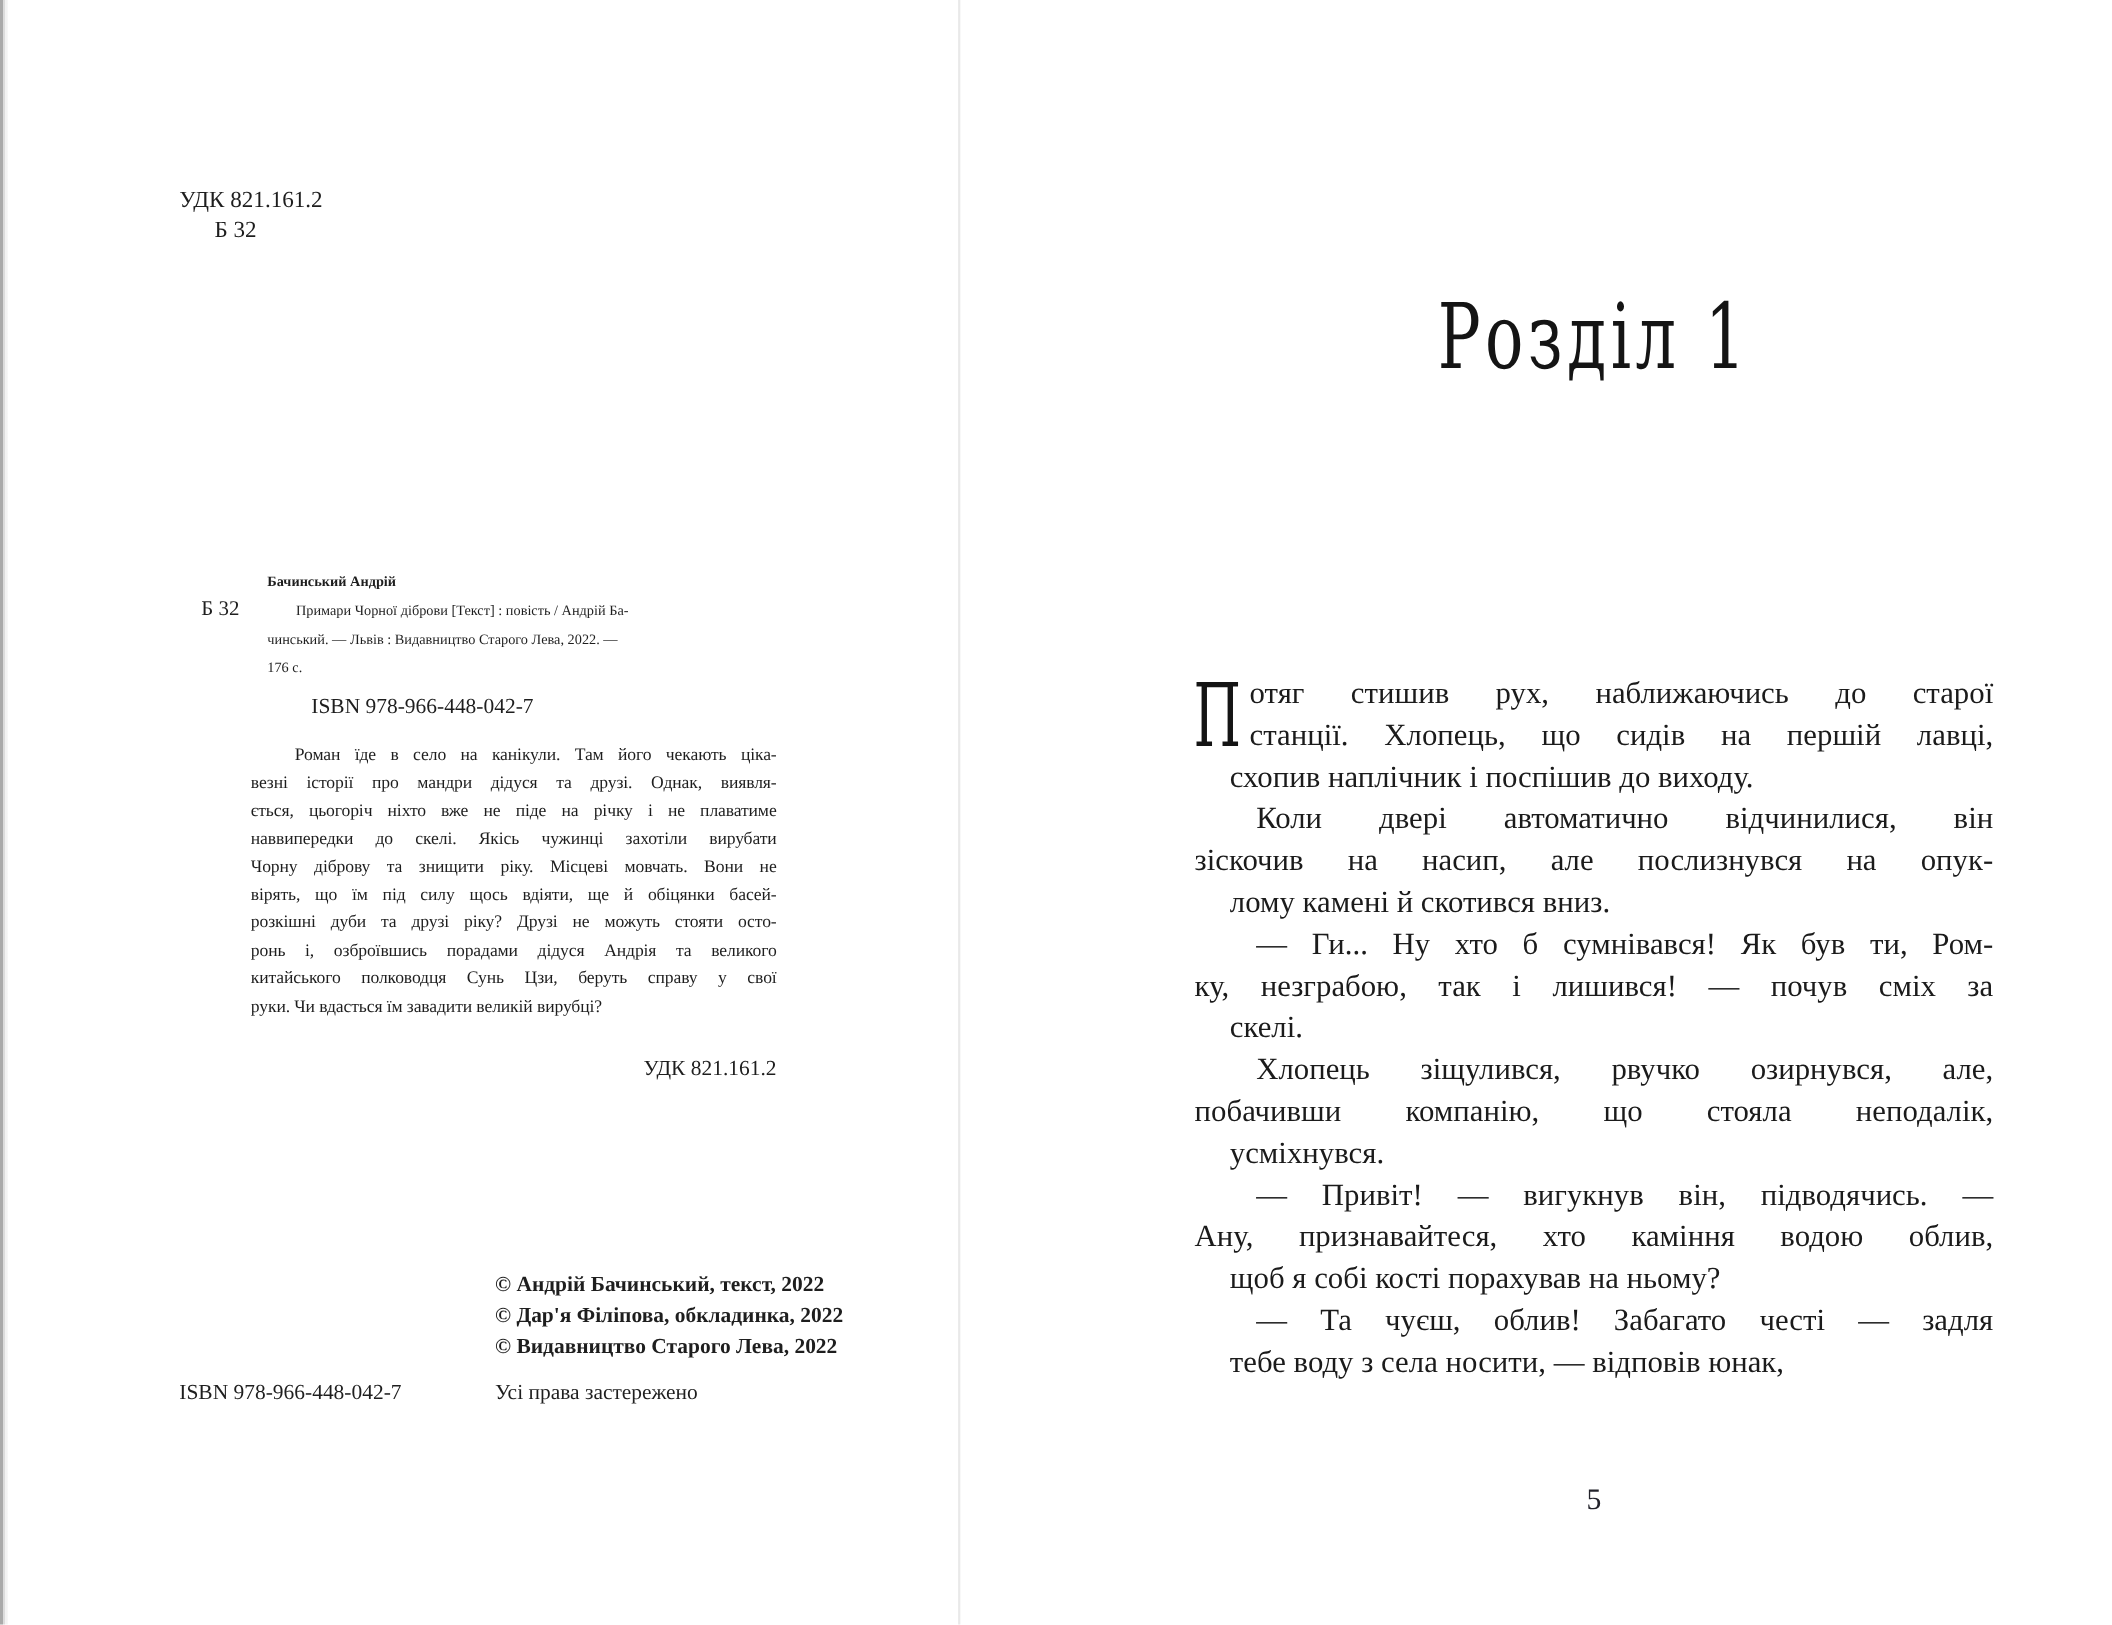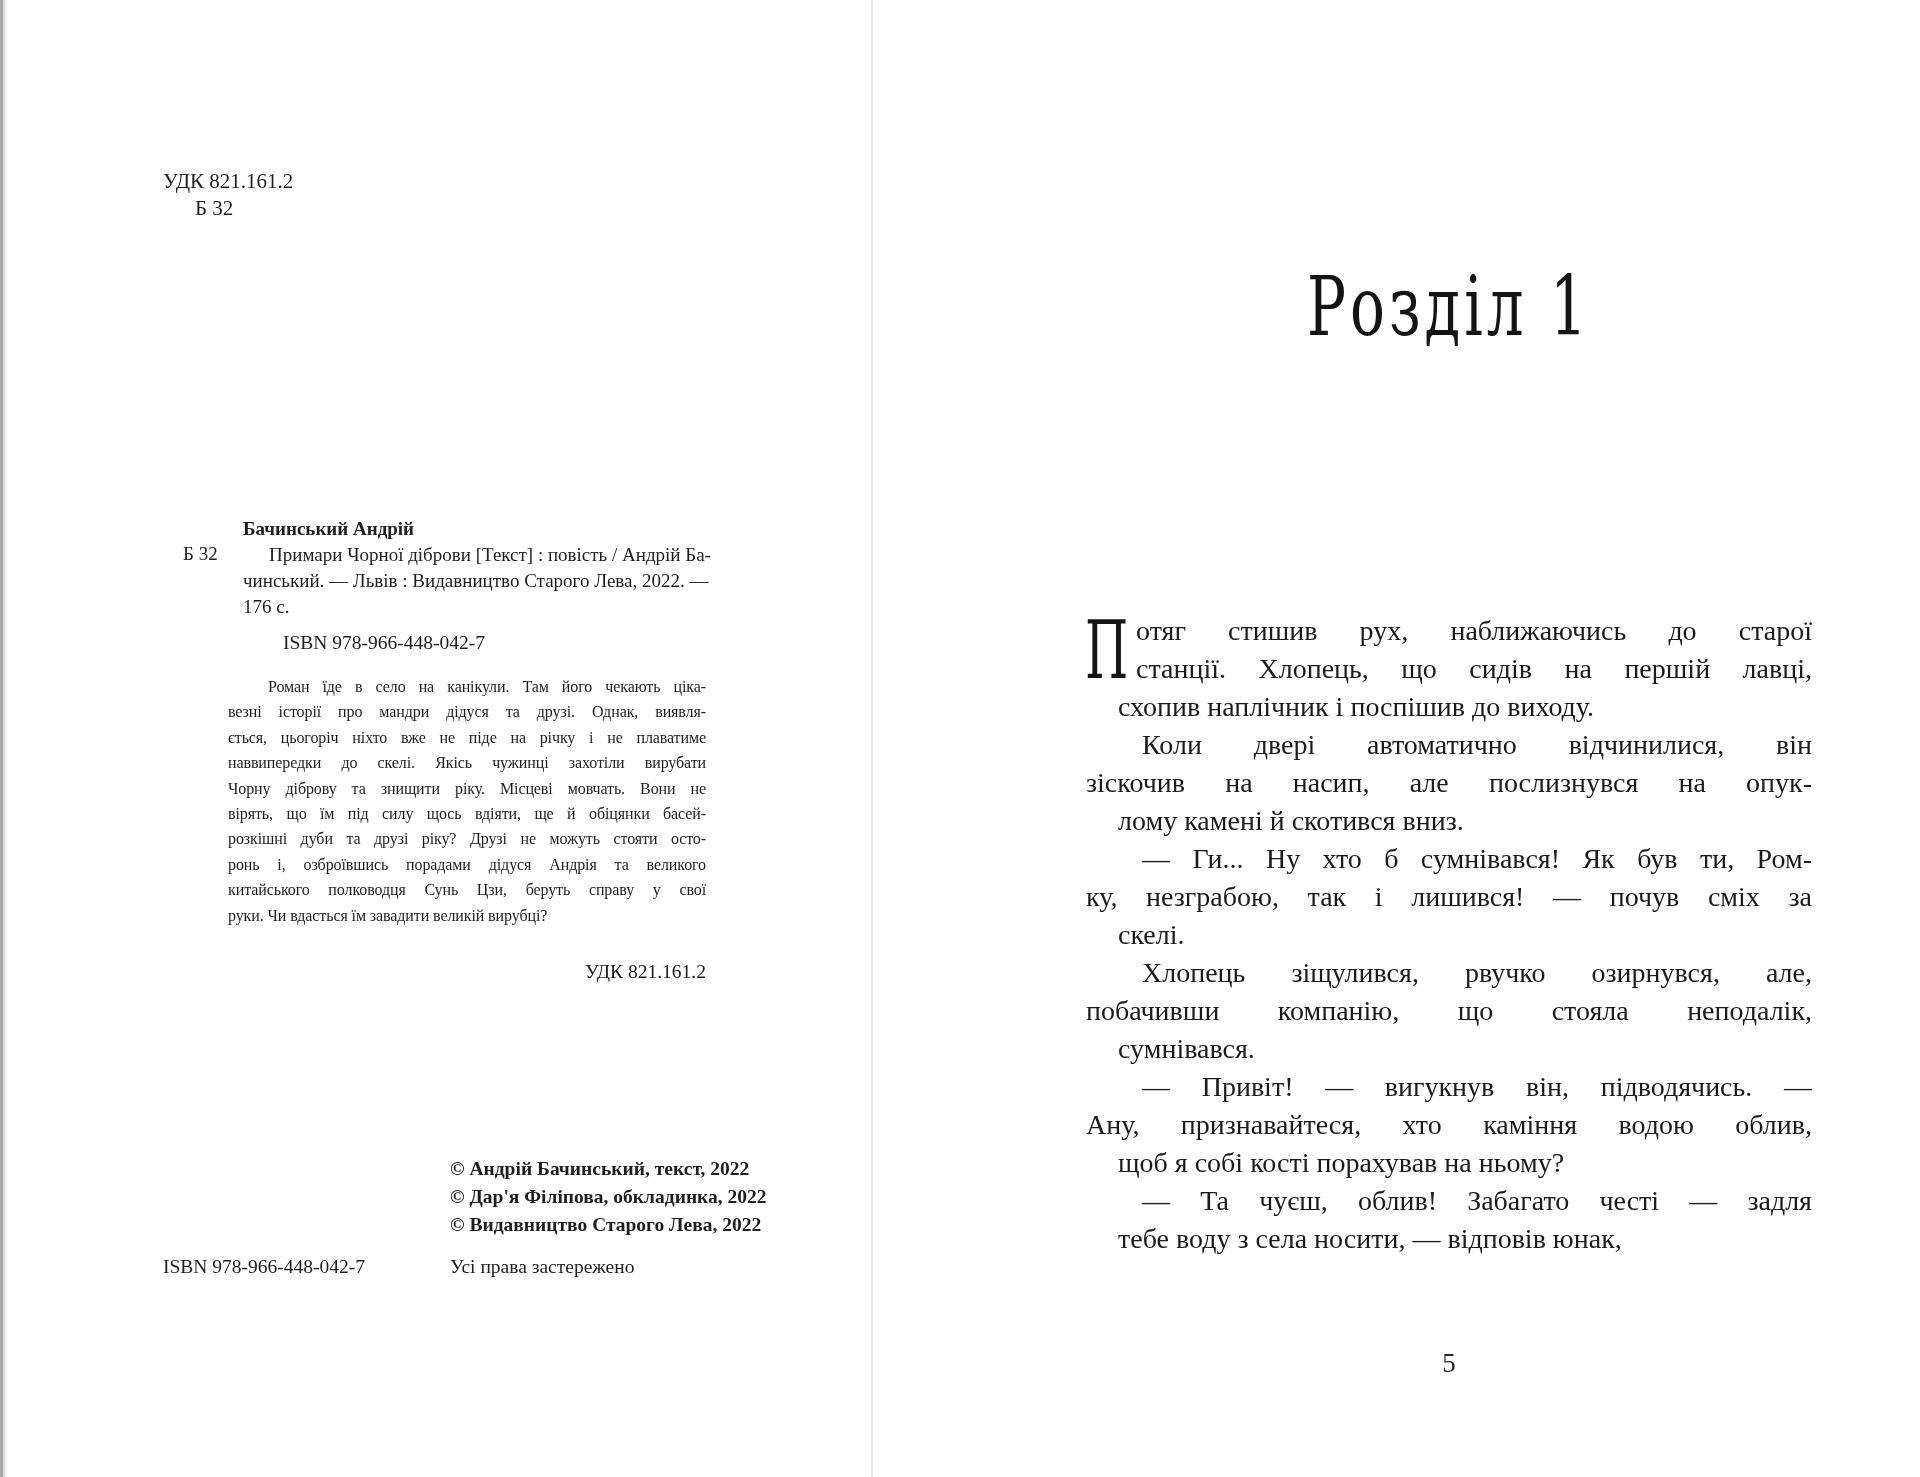"Бачинський Андрій" #card { font-size: 19px -> 13px }
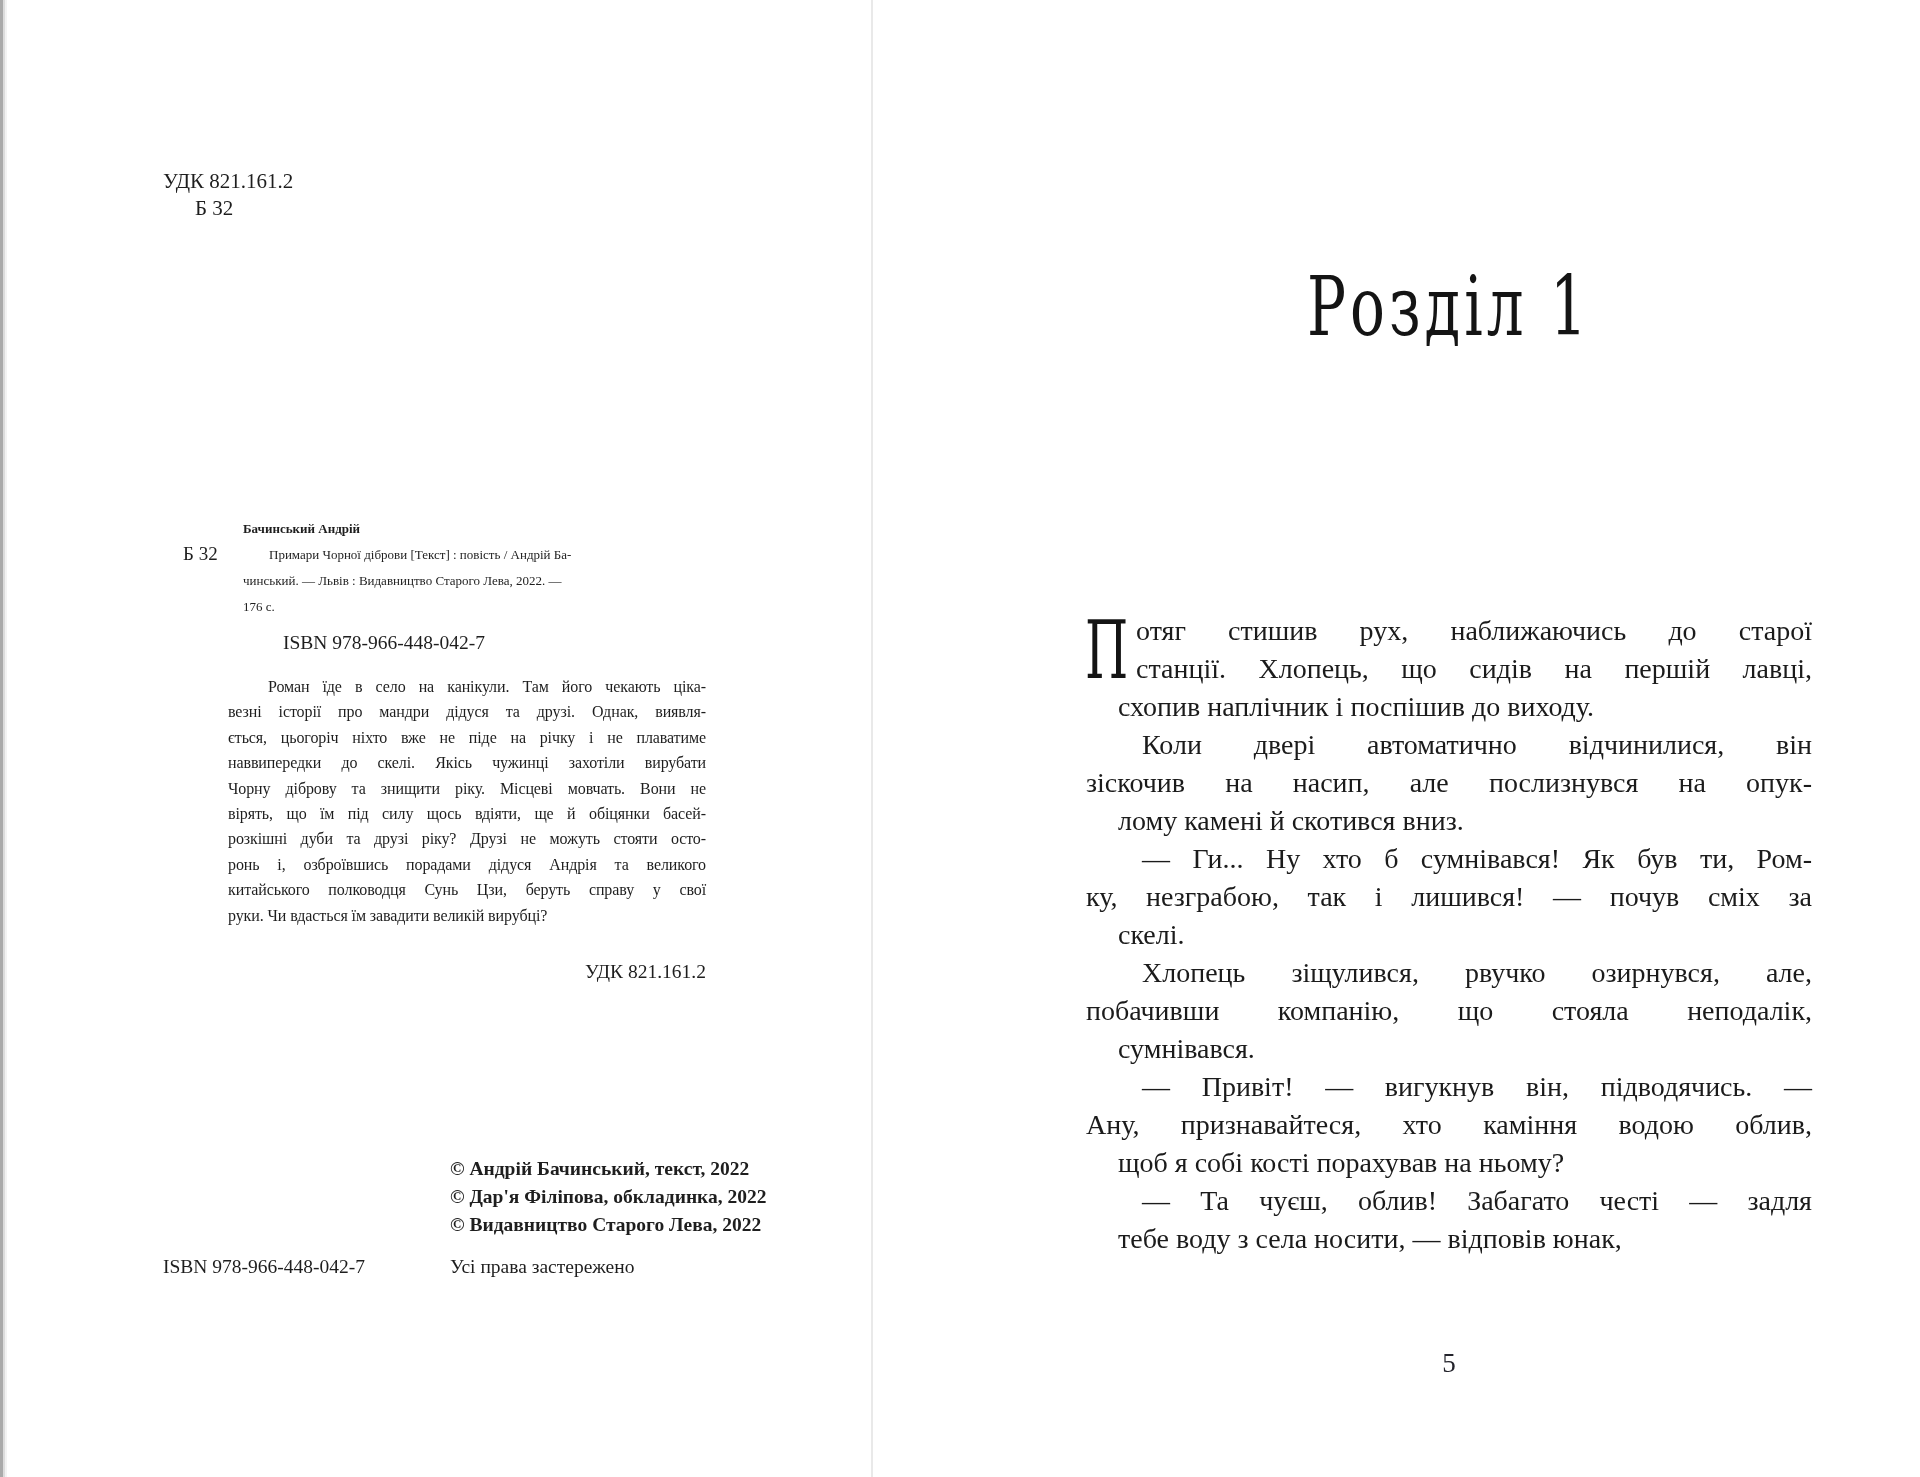"сумнівався." div.bline { text: сумнівався -> усміхнувся }
